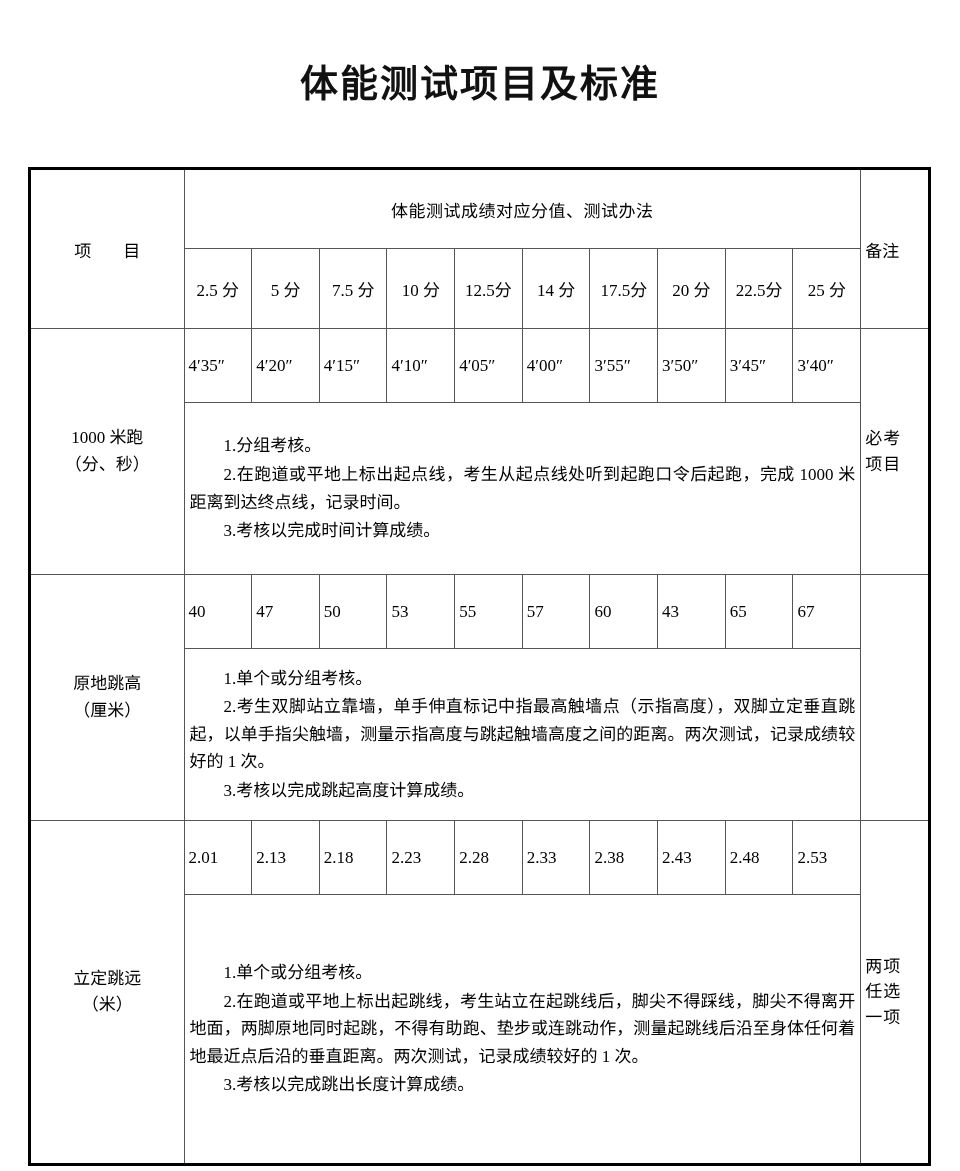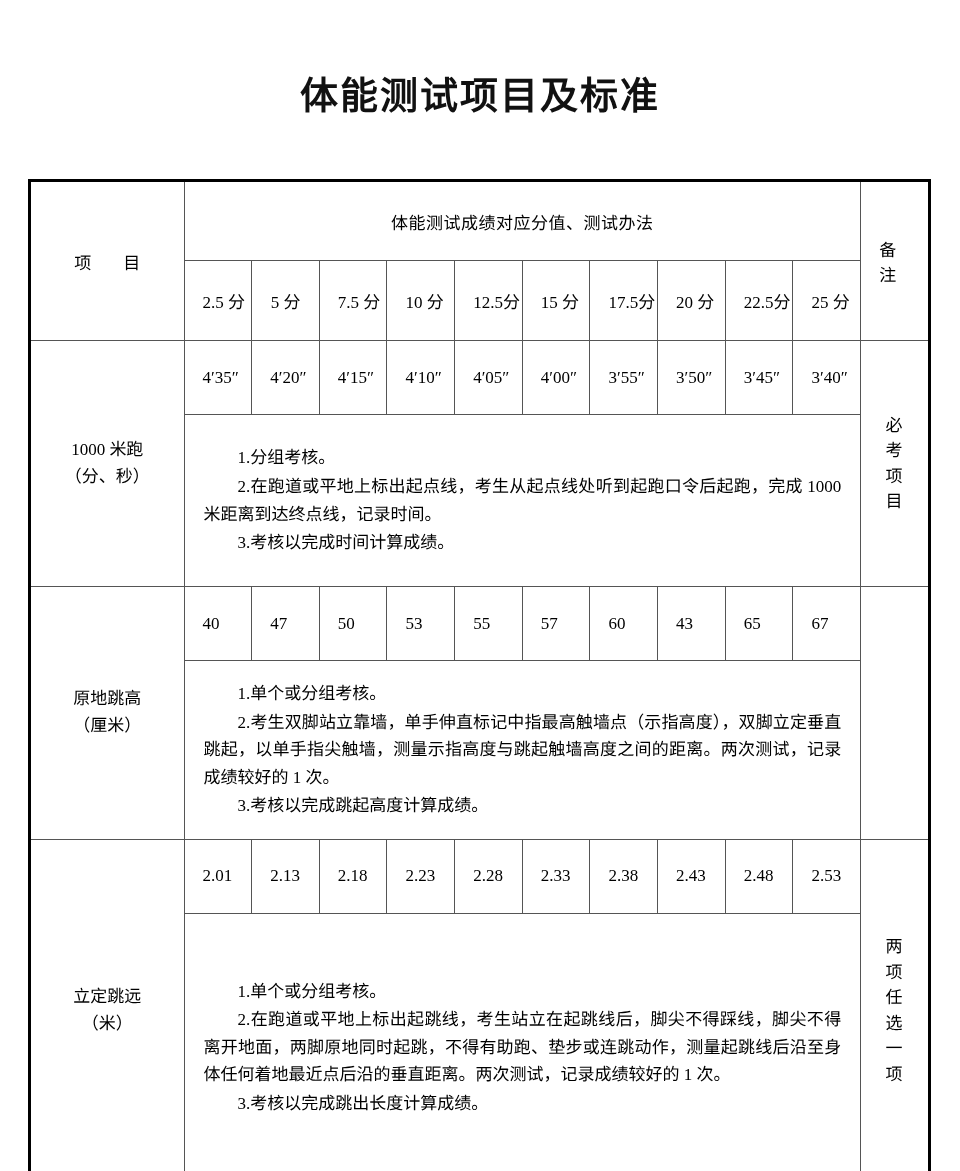"体能测试项目及标准" .doc-title { margin: 12px -> 0 }
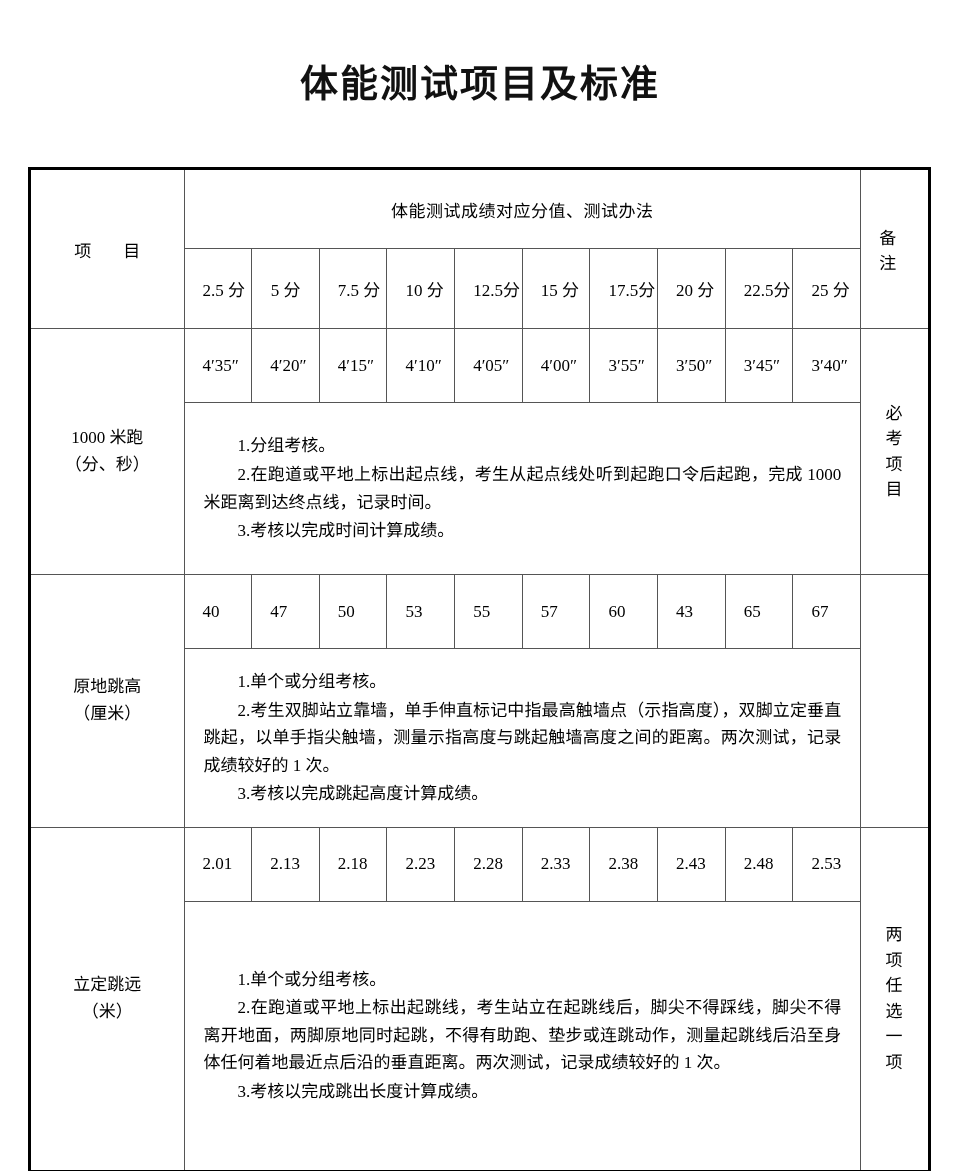"体能测试成绩对应分值、测试办法" table.fitness td, table.fitness th { padding: 18px -> 4px }
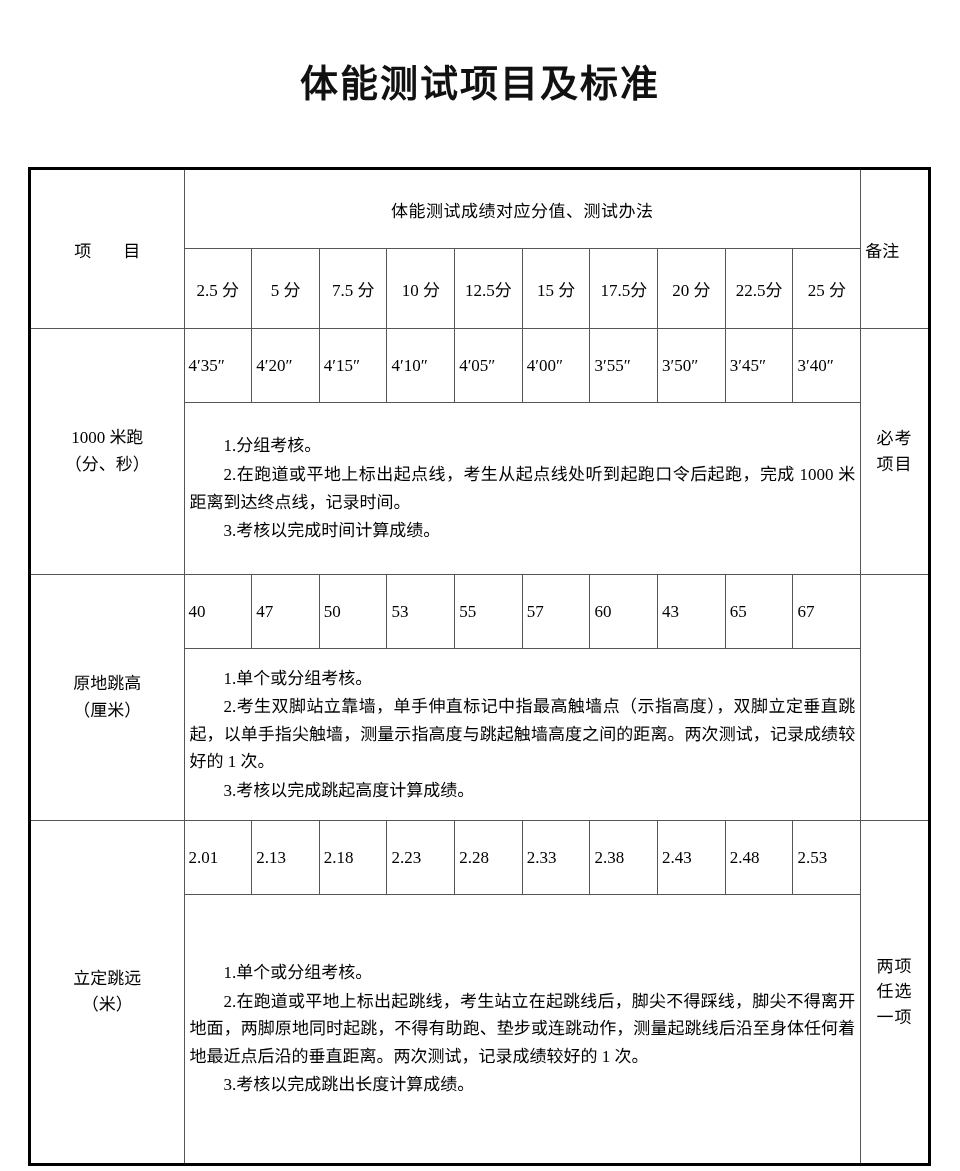"15 分" td.hdr-score { text: 15 -> 14 }
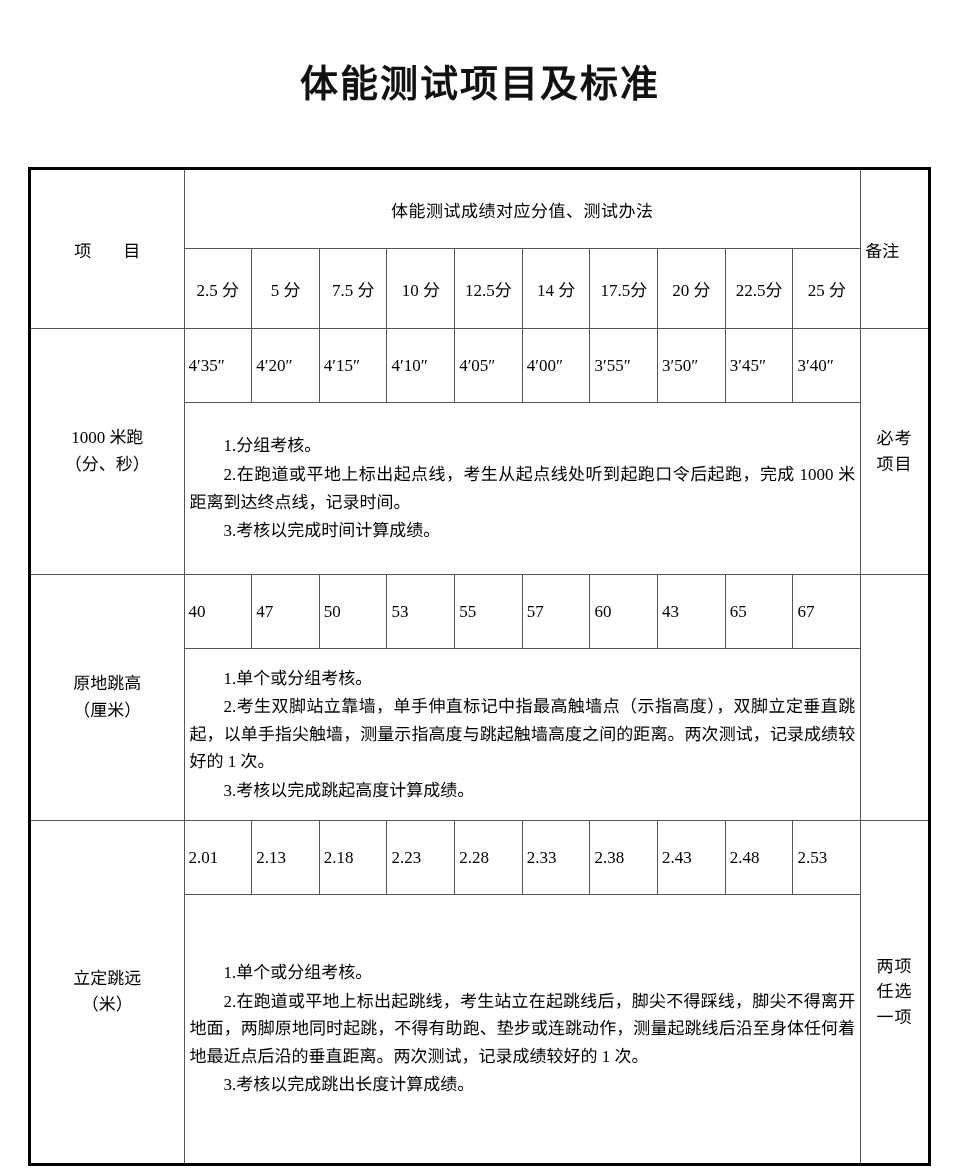"必考" .note-cell { text-align: center -> none }
